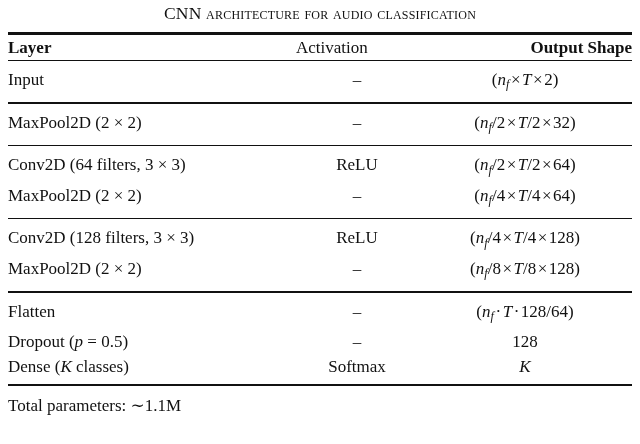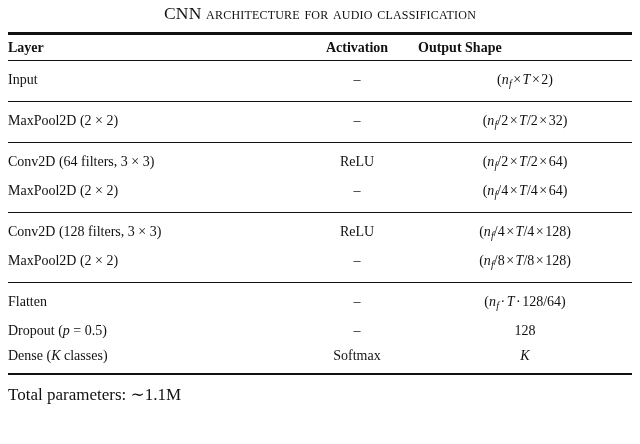"Layer" table.arch th, table.arch td { font-size: 14px -> 17px }
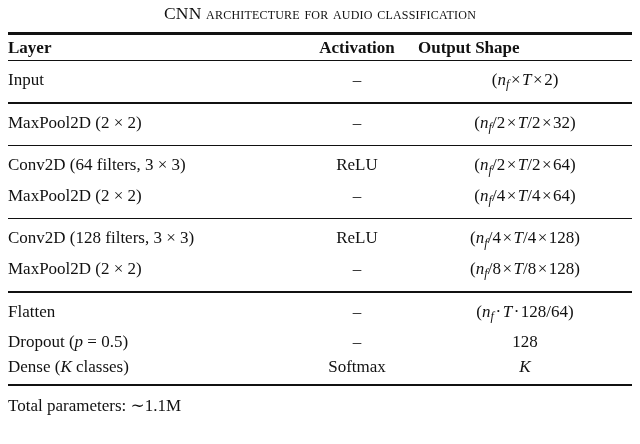"Activation" th.h-act { font-weight: bold -> normal; text-align: center -> left }
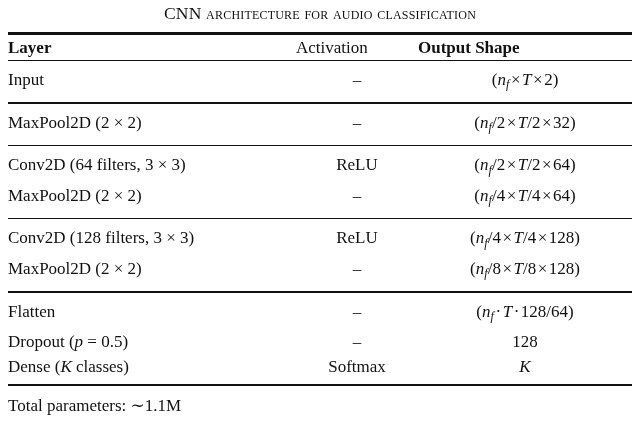"Output Shape" th.h-out { text-align: left -> right }
